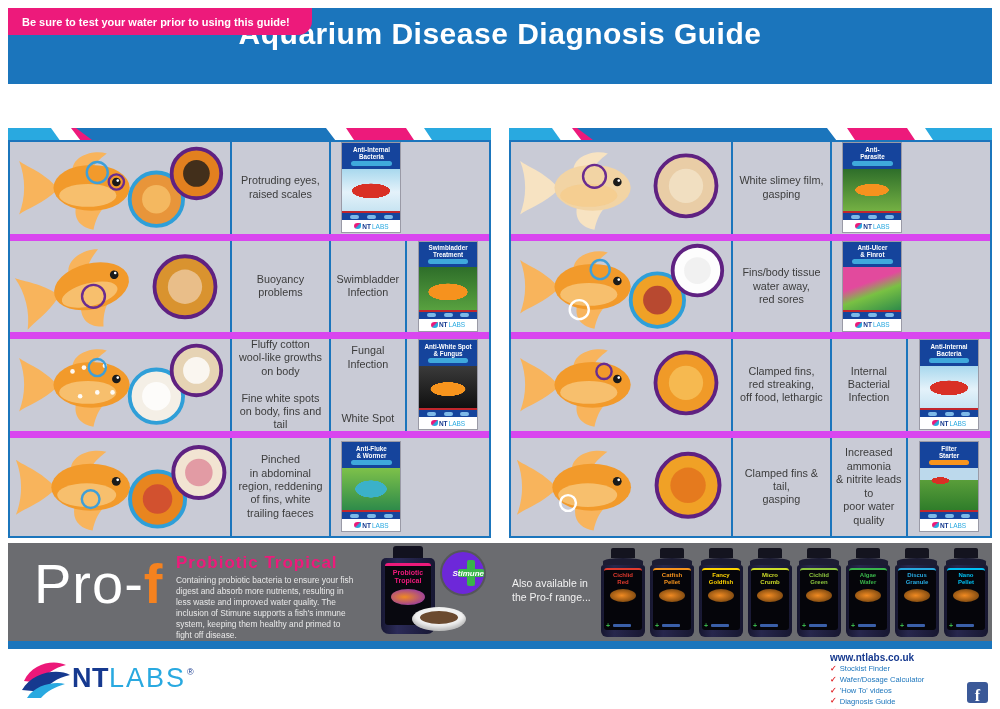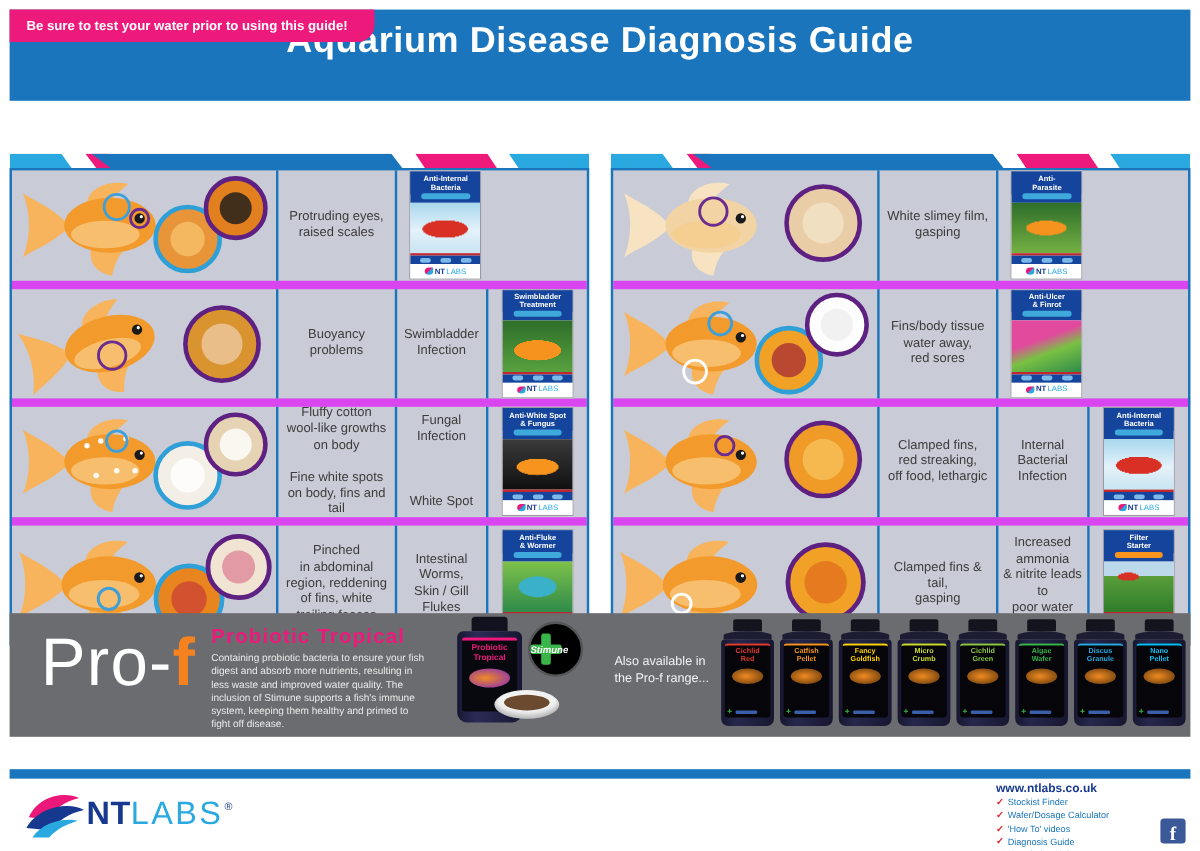"Intestinal Worms," div.cell { html: <div>Intestinal Worms, Skin / Gill Flukes</div> -> none }
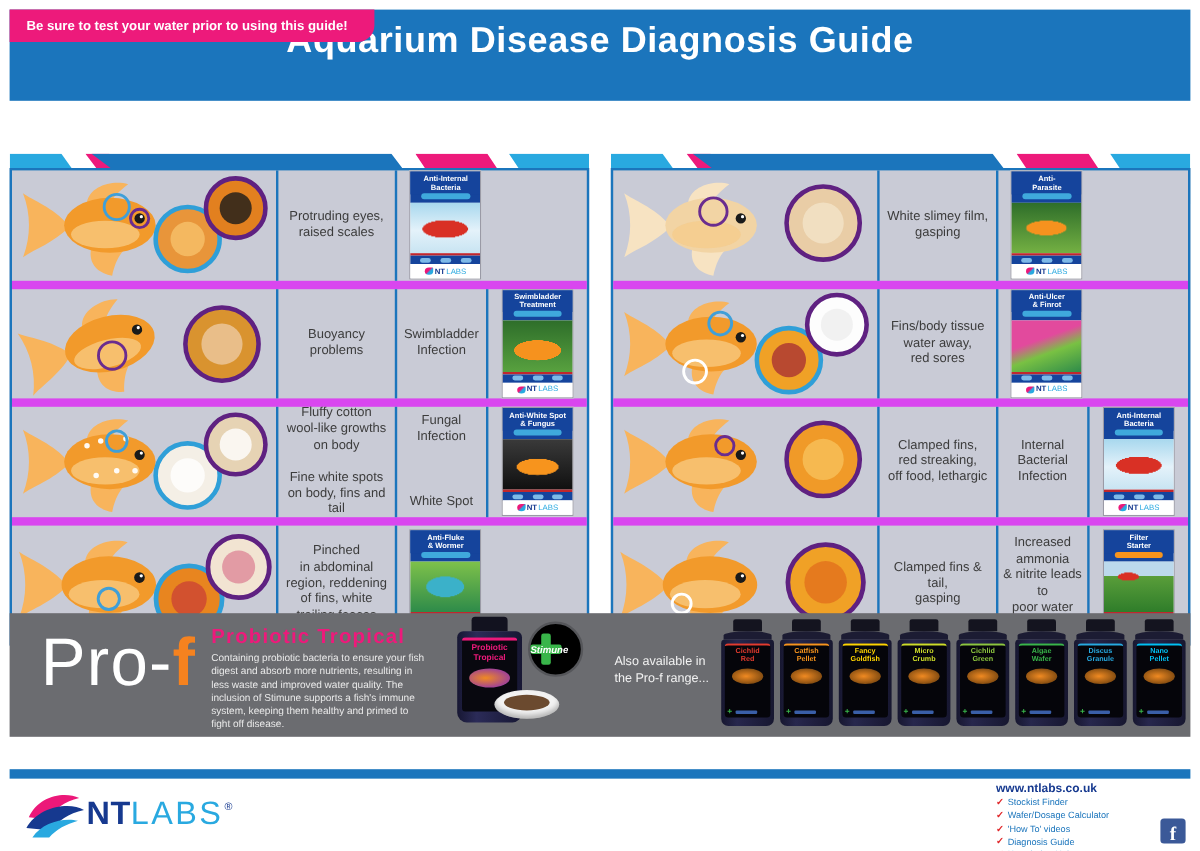"Pro-f" .profband { top: 511px -> 543px }
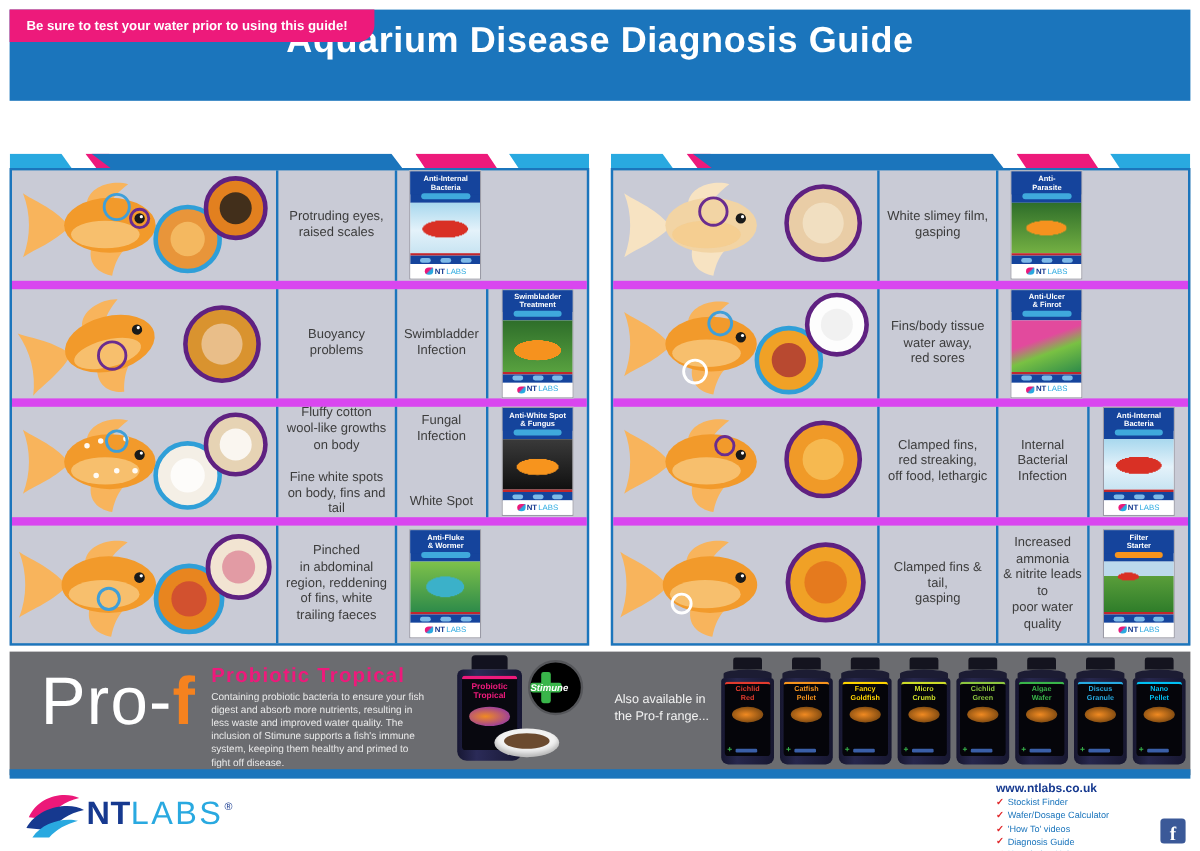"Stimune" .stimune { background: #000000 -> #6d28d9; justify-content: flex-start -> flex-end }
